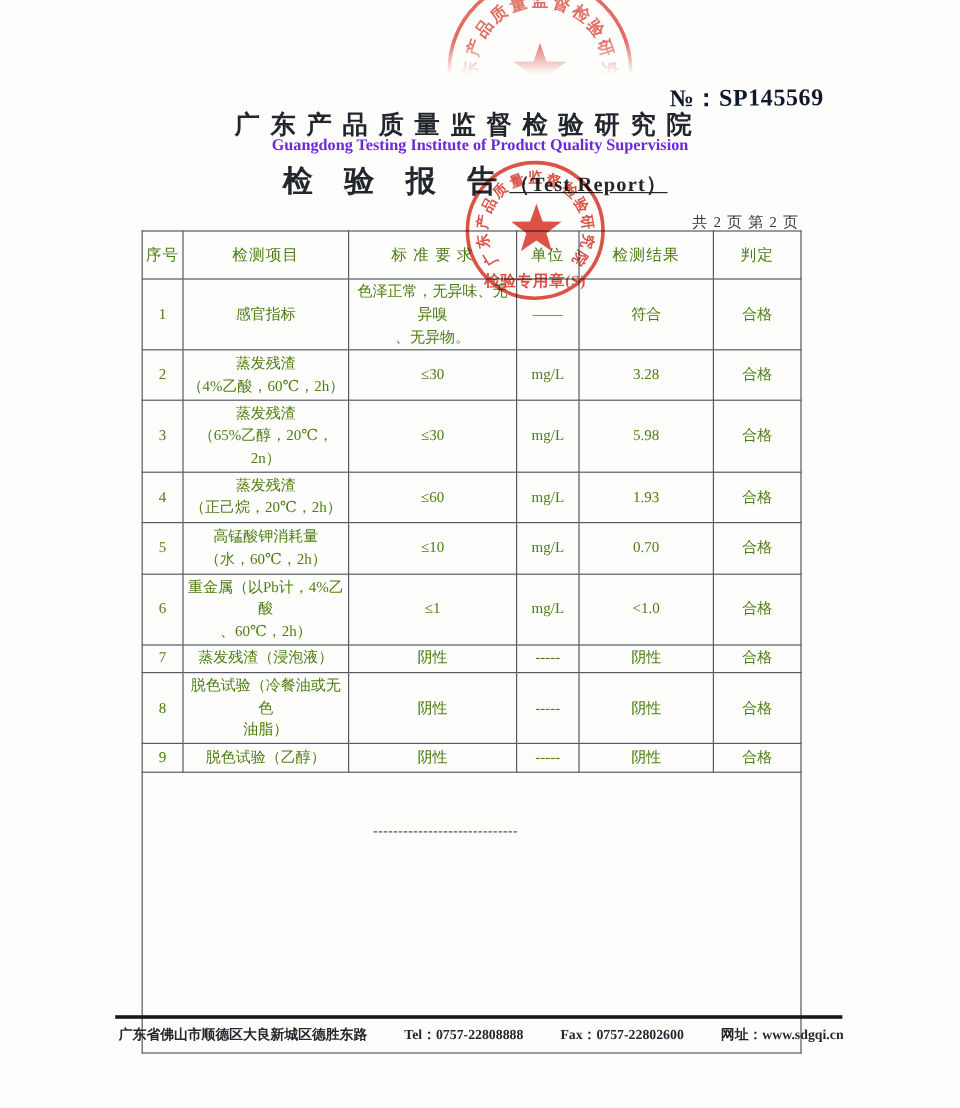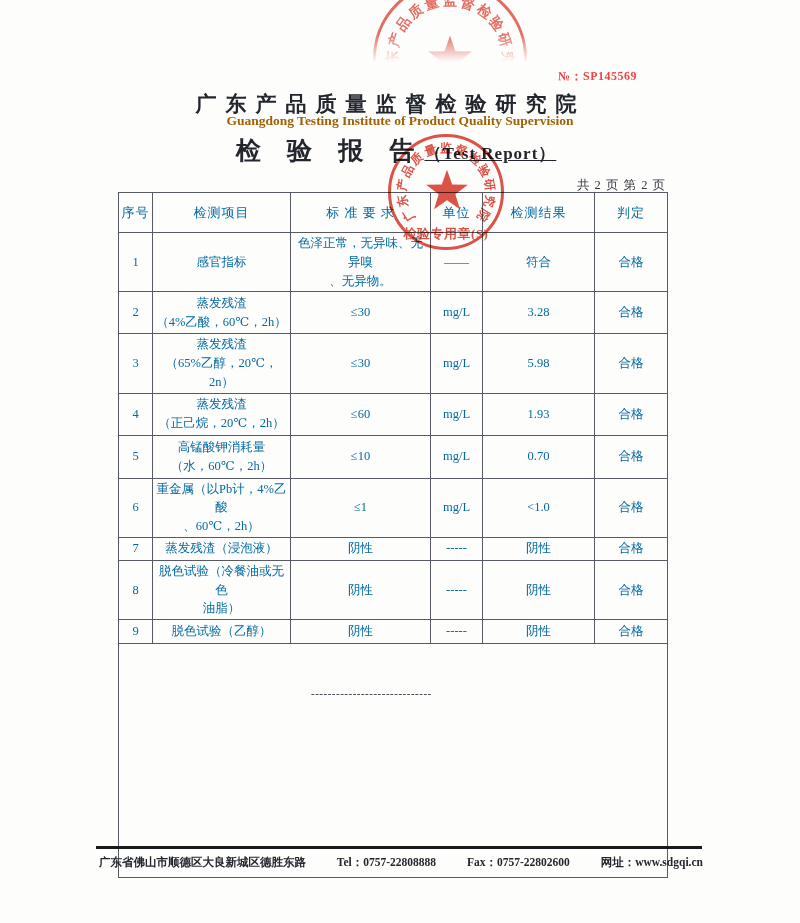"№：SP145569" .report-no { color: #ef4444 -> #0f172a; font-size: 12px -> 20px }
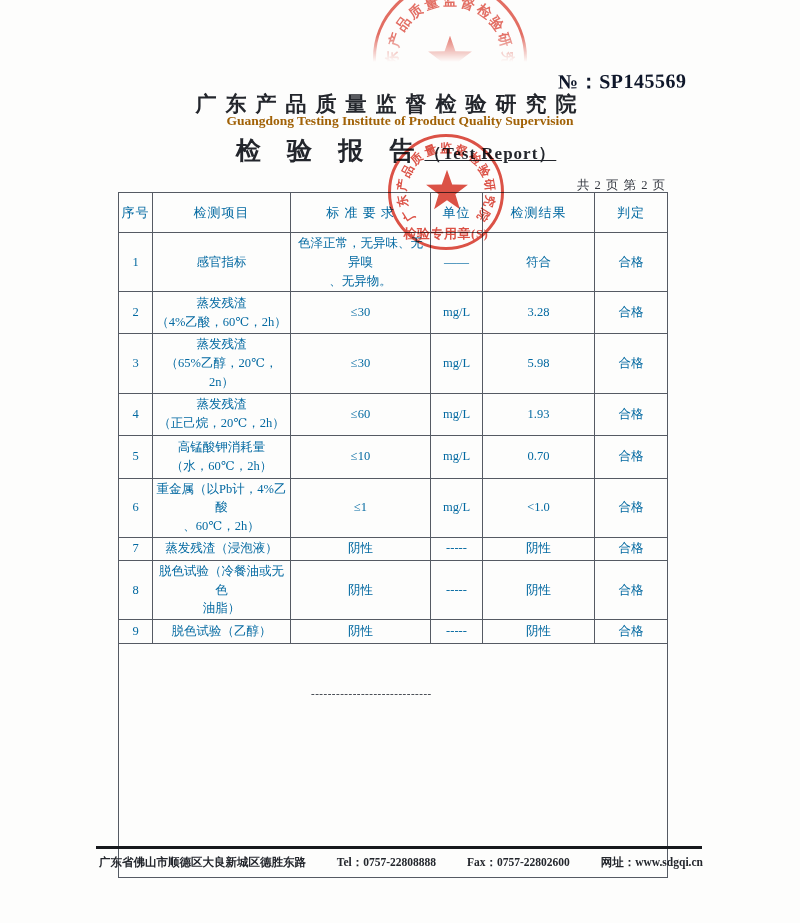"Guangdong Testing Institute of Product" .inst-en { color: #a16207 -> #6d28d9 }
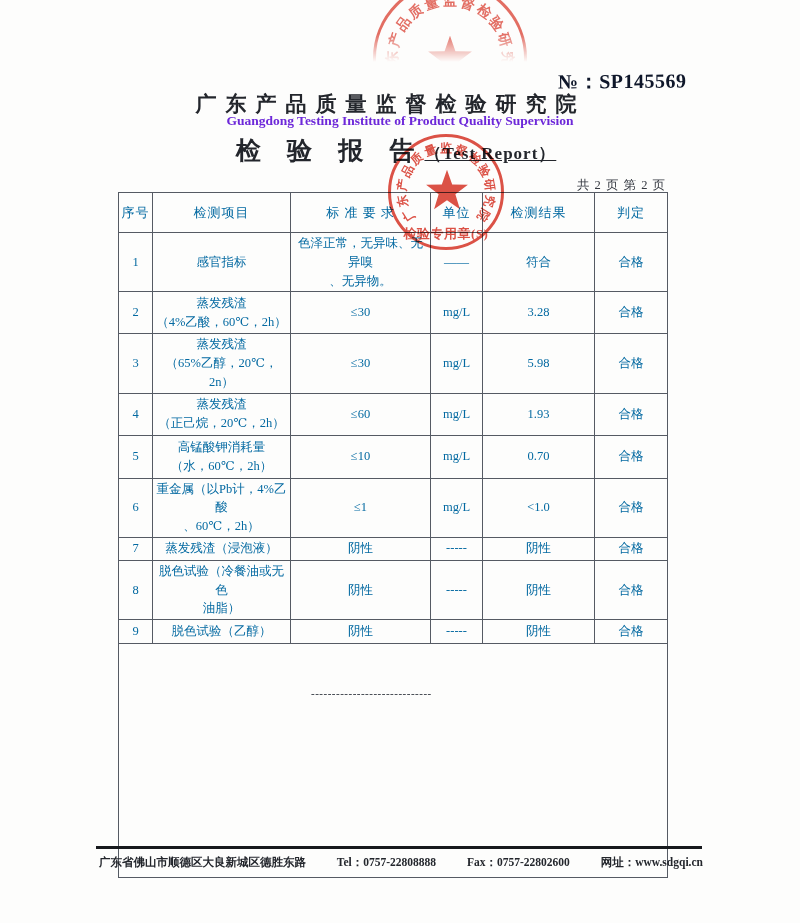"序号" table.result-table { color: #0369a1 -> #4d7c0f }
